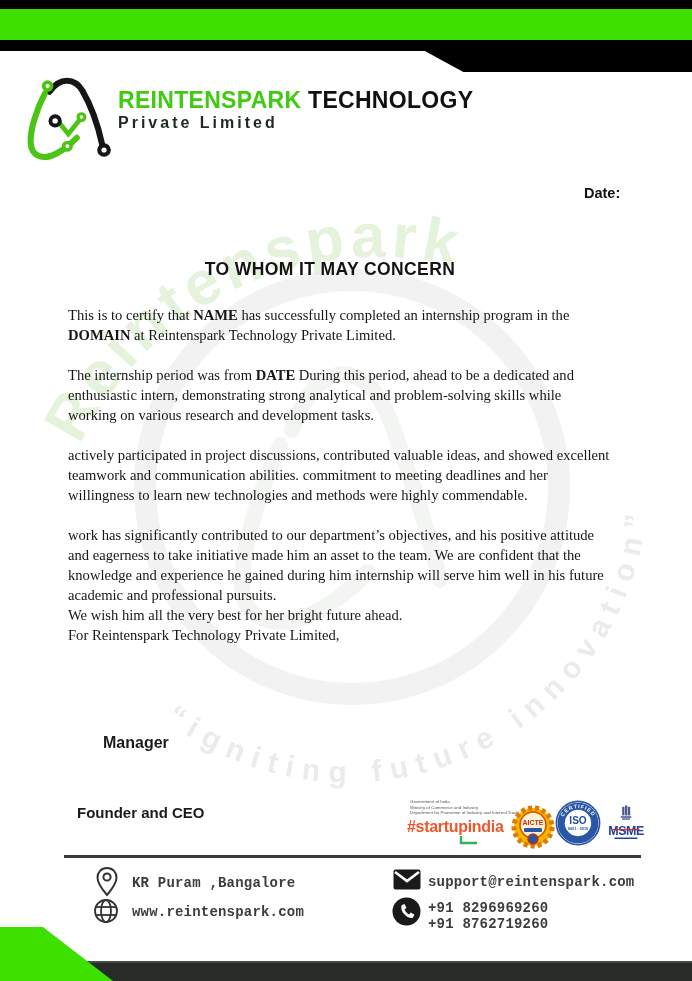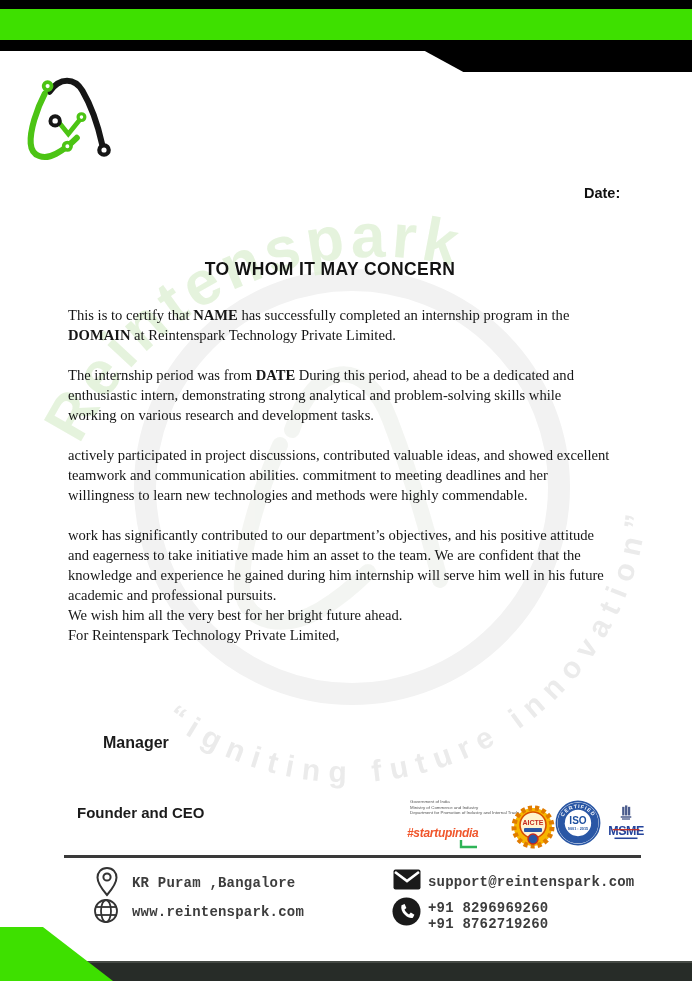"REINTENSPARK TECHNOLOGY" div.abs { html: none -> <div> <div> <span>REINTENSPARK</span><span> TECHNOLOGY</span> </div> <div>Private Limited</div> </div> }
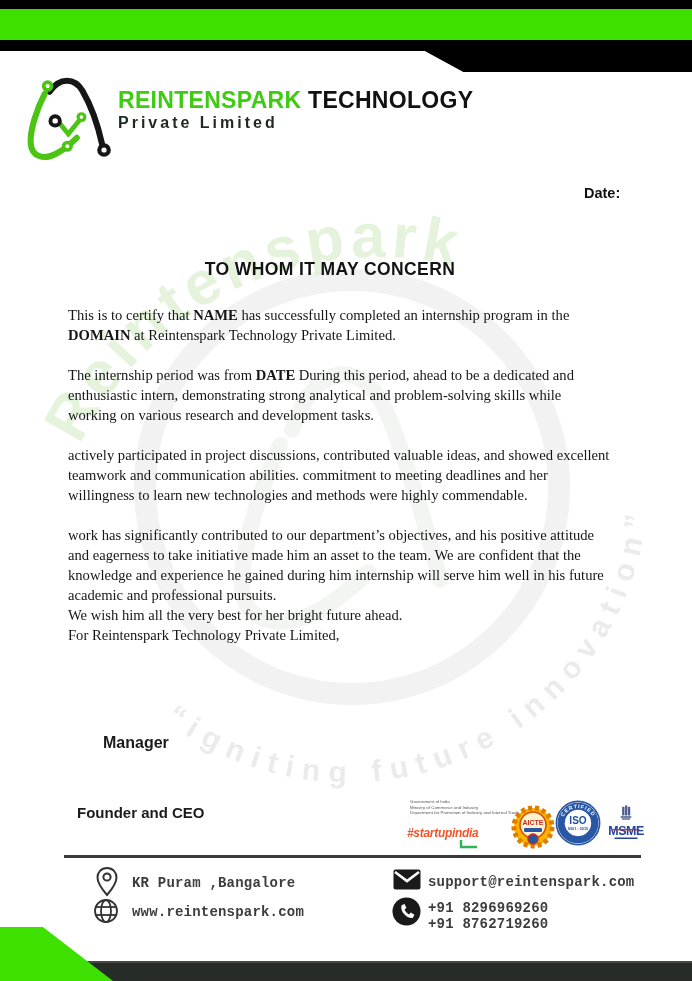"#startupindia" .si-word { font-size: 12px -> 16px; font-style: italic -> none; margin-top: 10px -> 2px }
